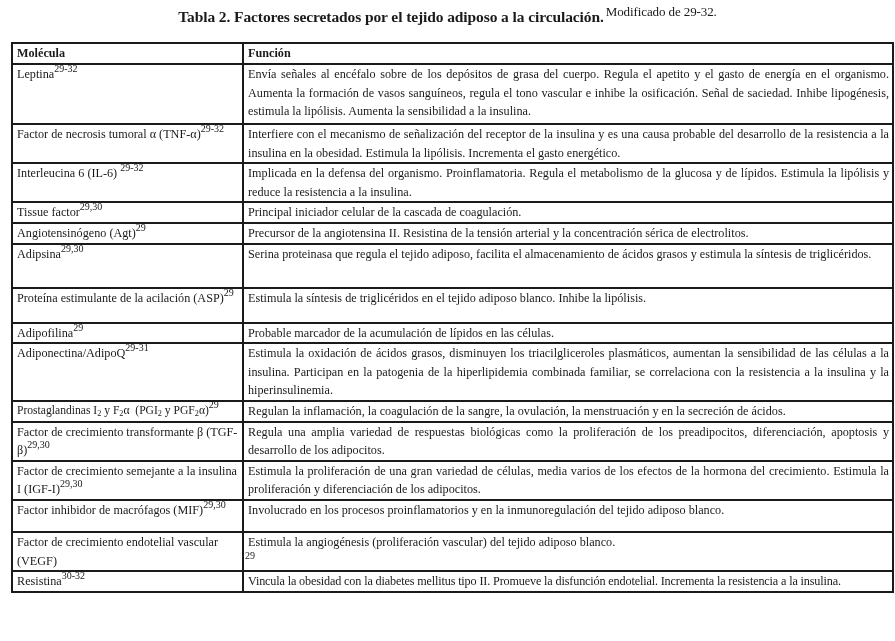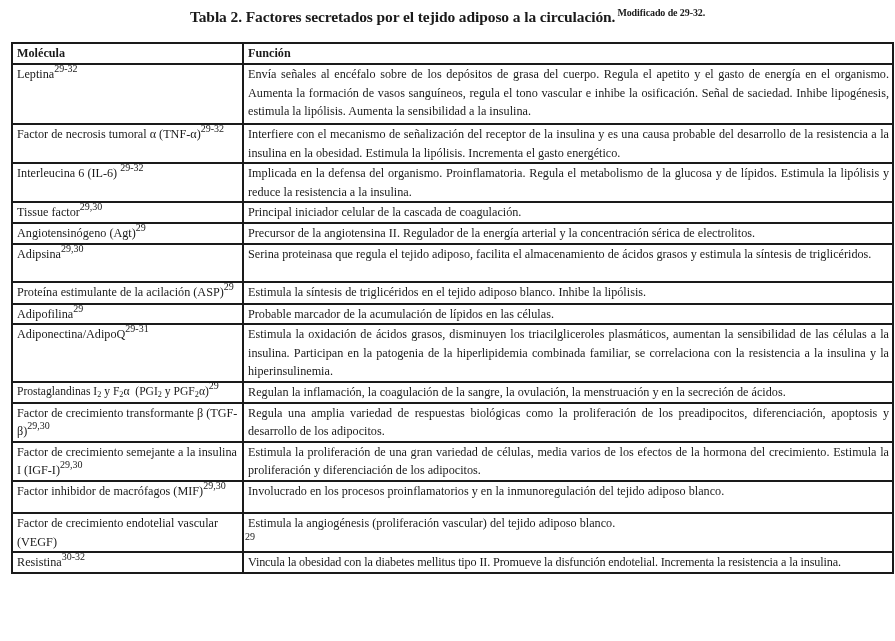"Modificado de 29-32." .title sup { font-size: 10px -> 13px; font-weight: bold -> normal }
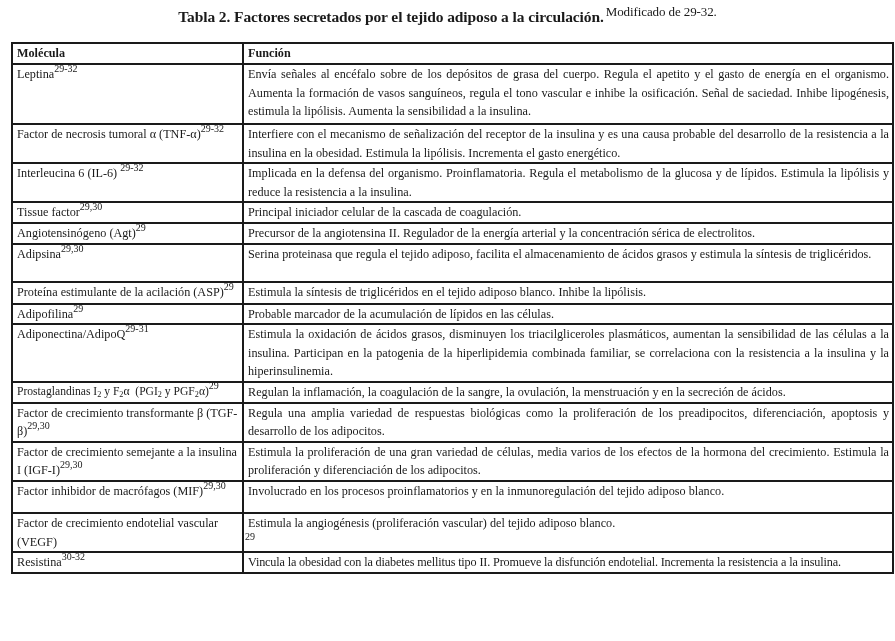"Precursor de la angiotensina II." td.f { text: Regulador de la energía -> Resistina de la tensión }
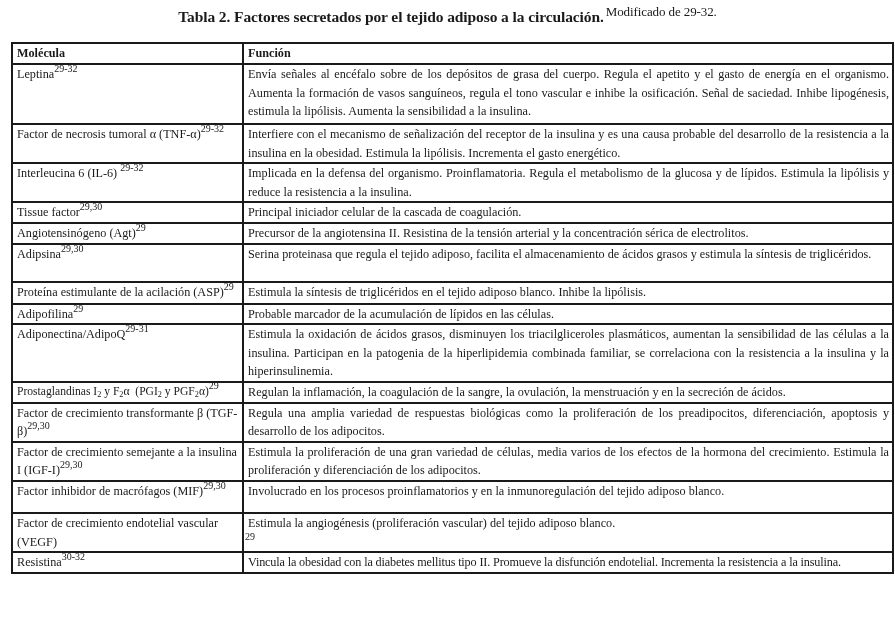"Adipsina29,30" tr { height: 38px -> 44px }
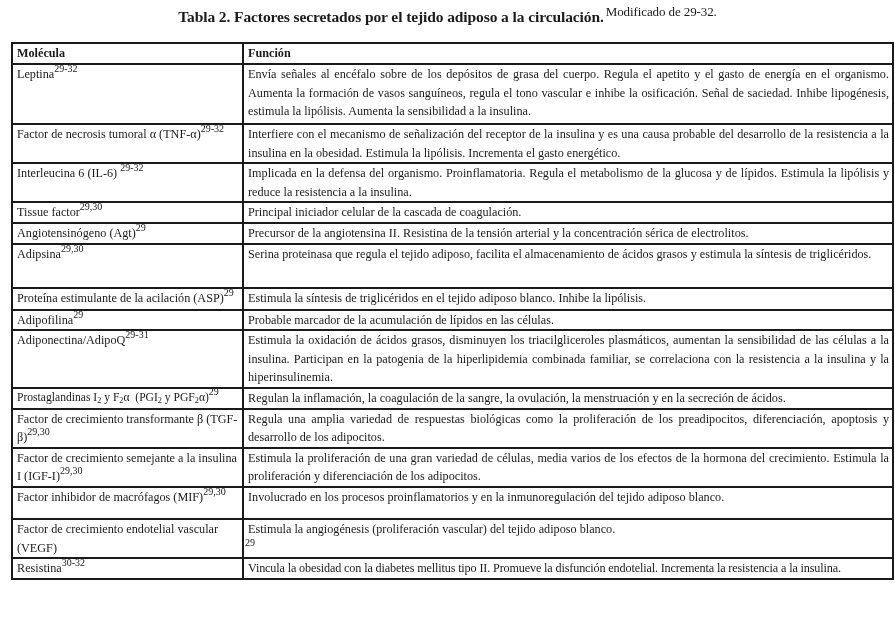"Proteína estimulante de la acilación" tr { height: 22px -> 35px }
